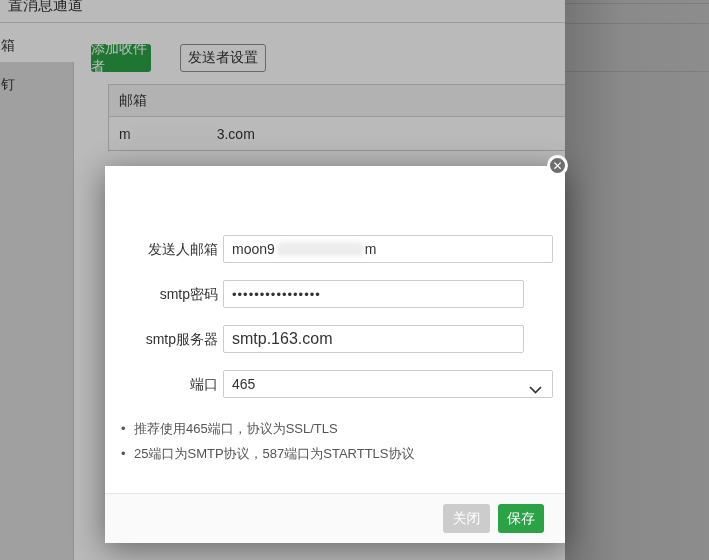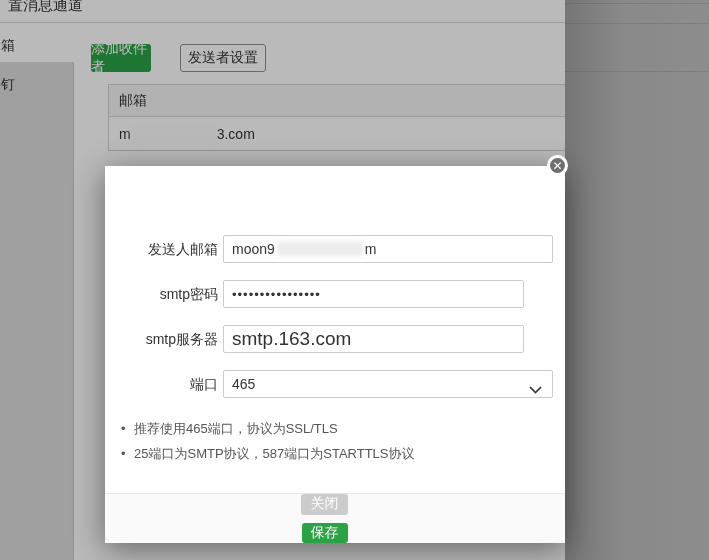"smtp.163.com" .f-input { font-size: 19px -> 16px }
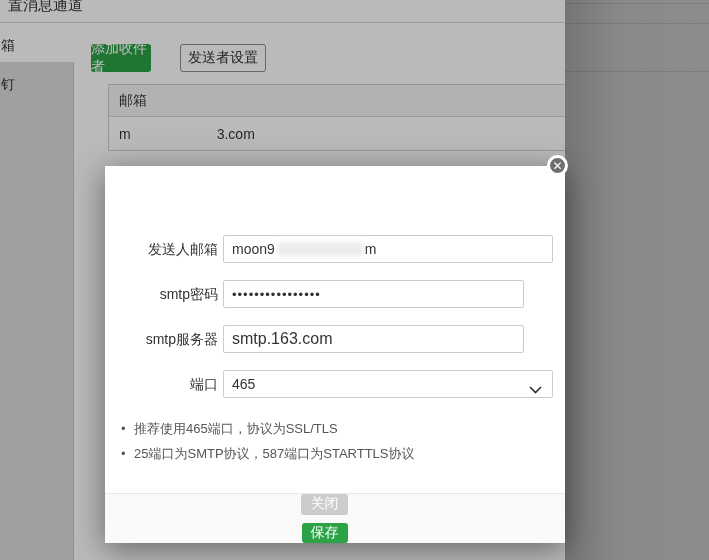"关闭" .modal-footer { flex-direction: column -> none }
